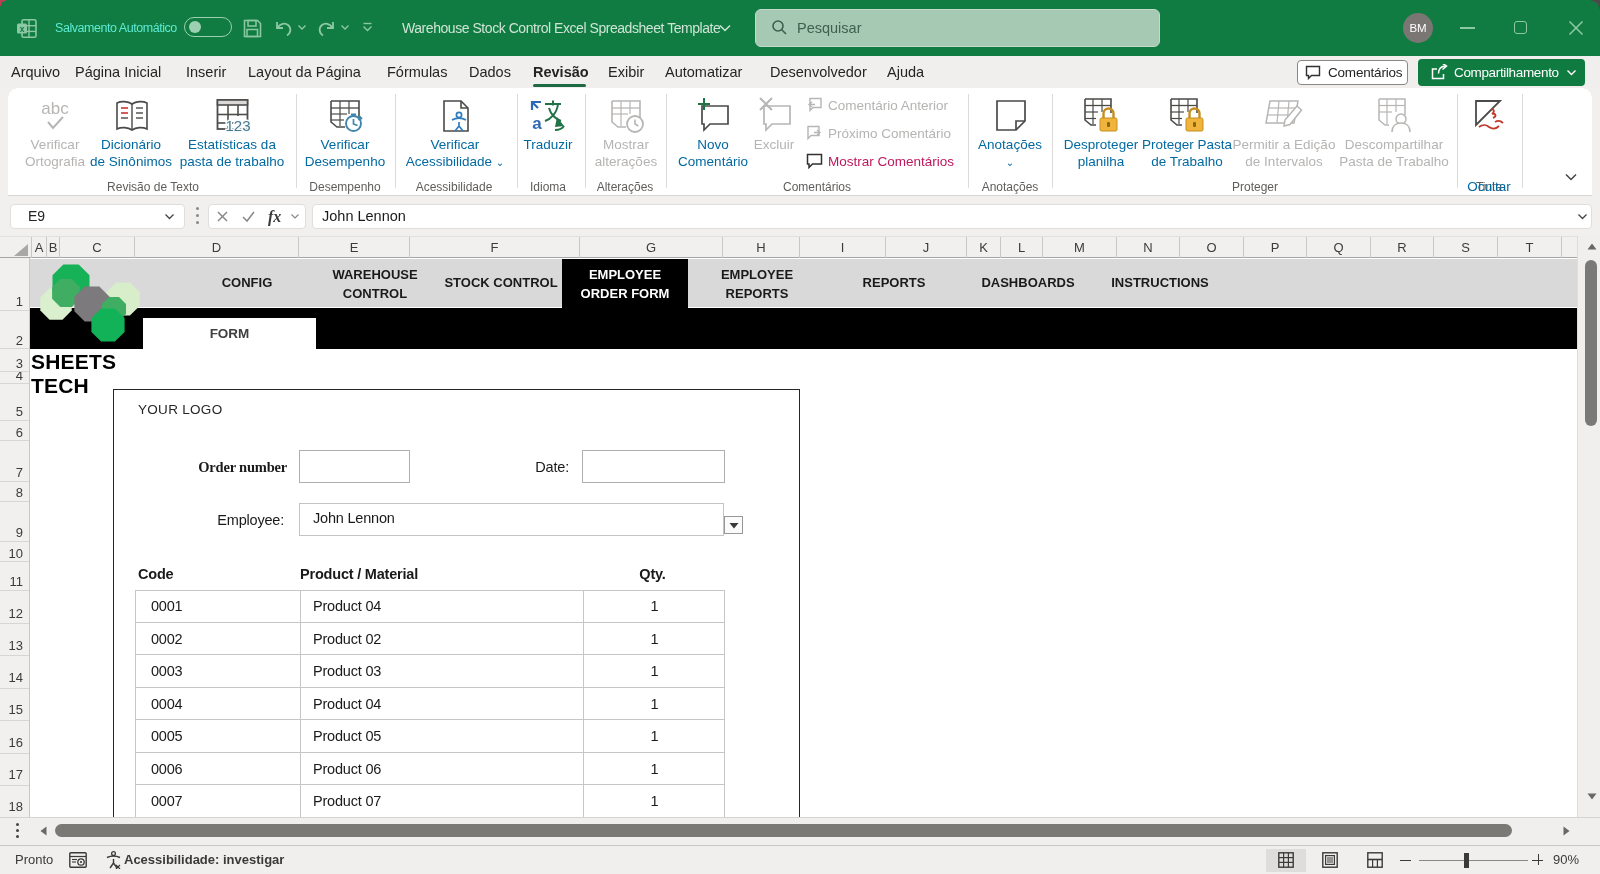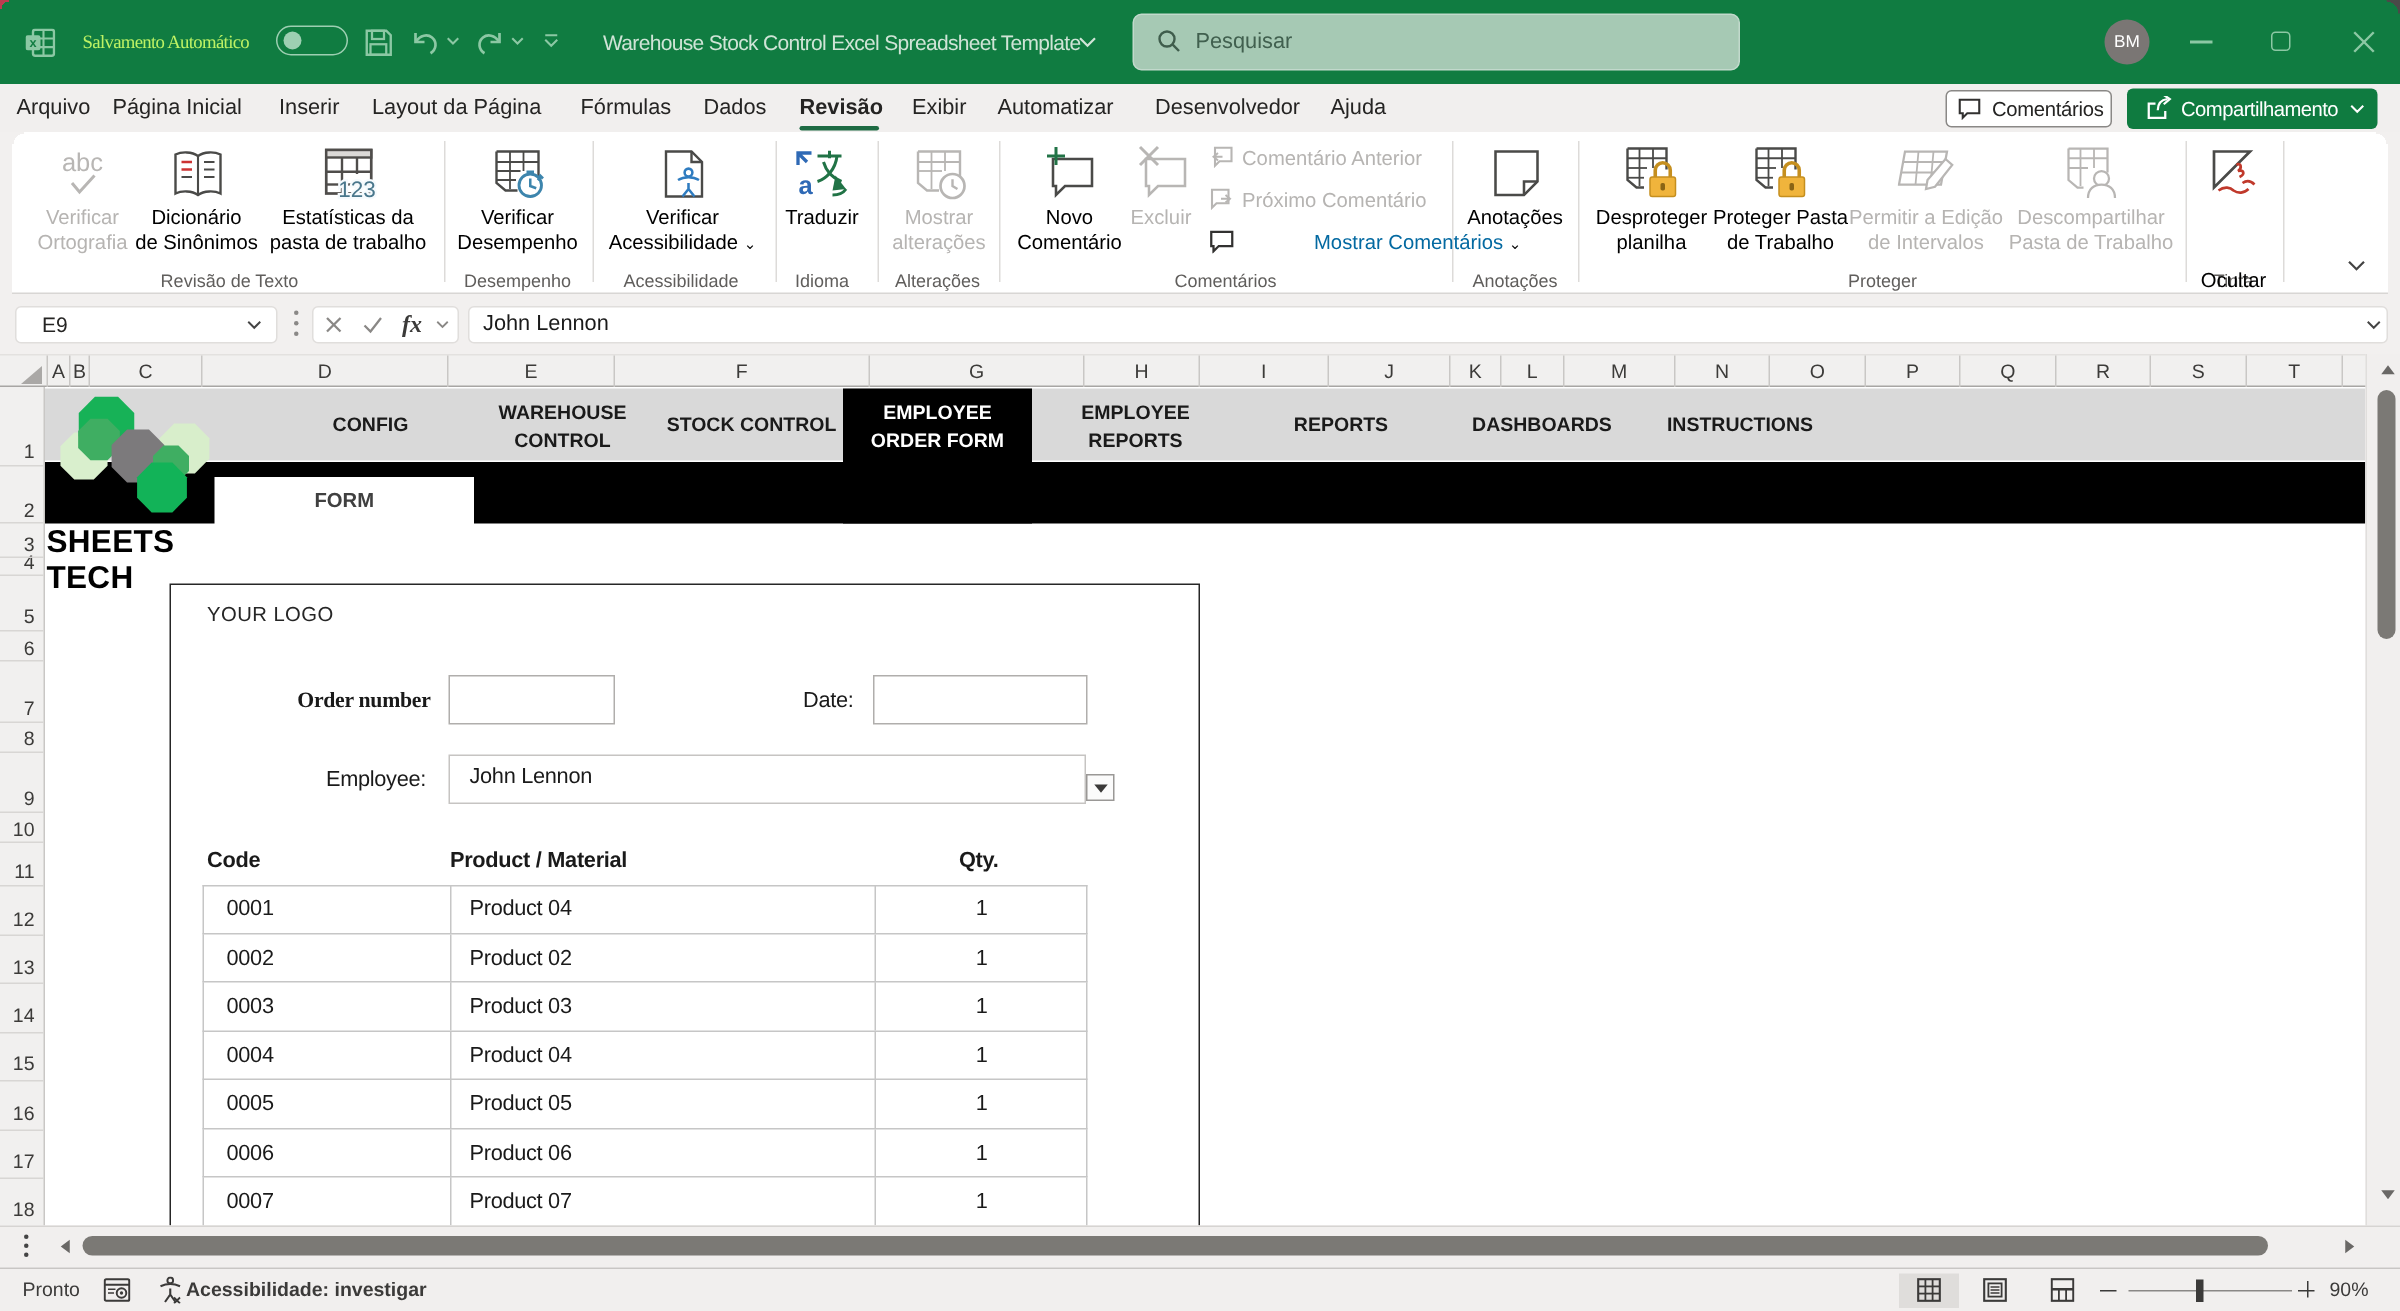"Salvamento Automático" .tb-text { color: #bef264 -> #5eead4; font-family: Liberation Serif, serif -> none }
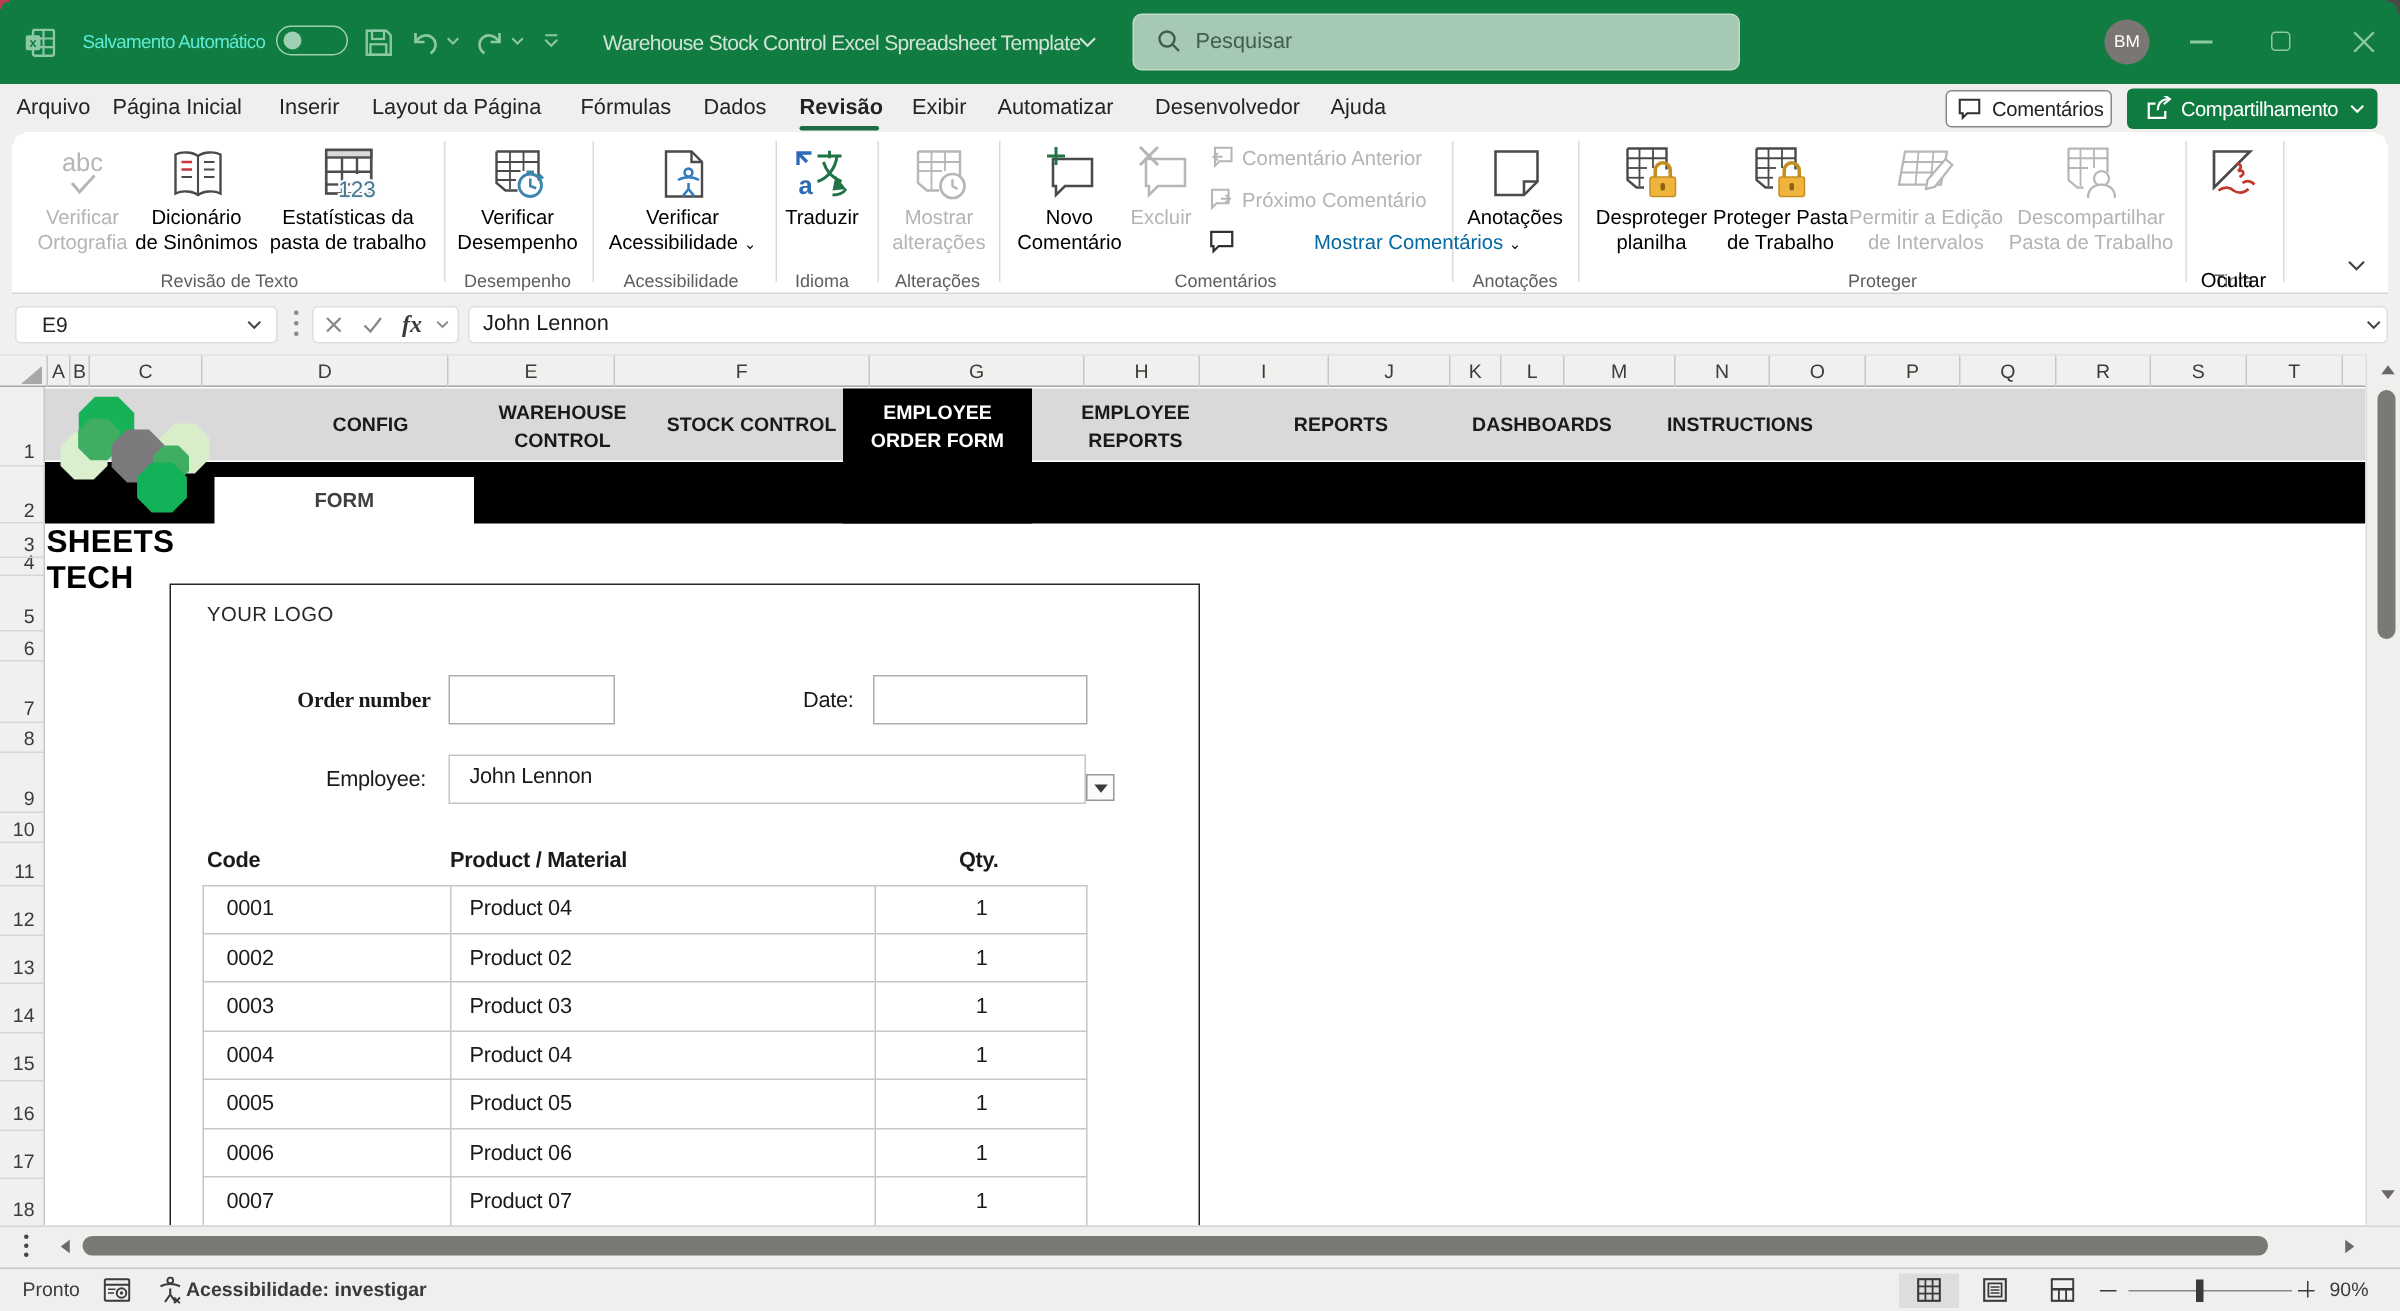"Dicionário" .rtxt { color: #000000 -> #0369a1 }
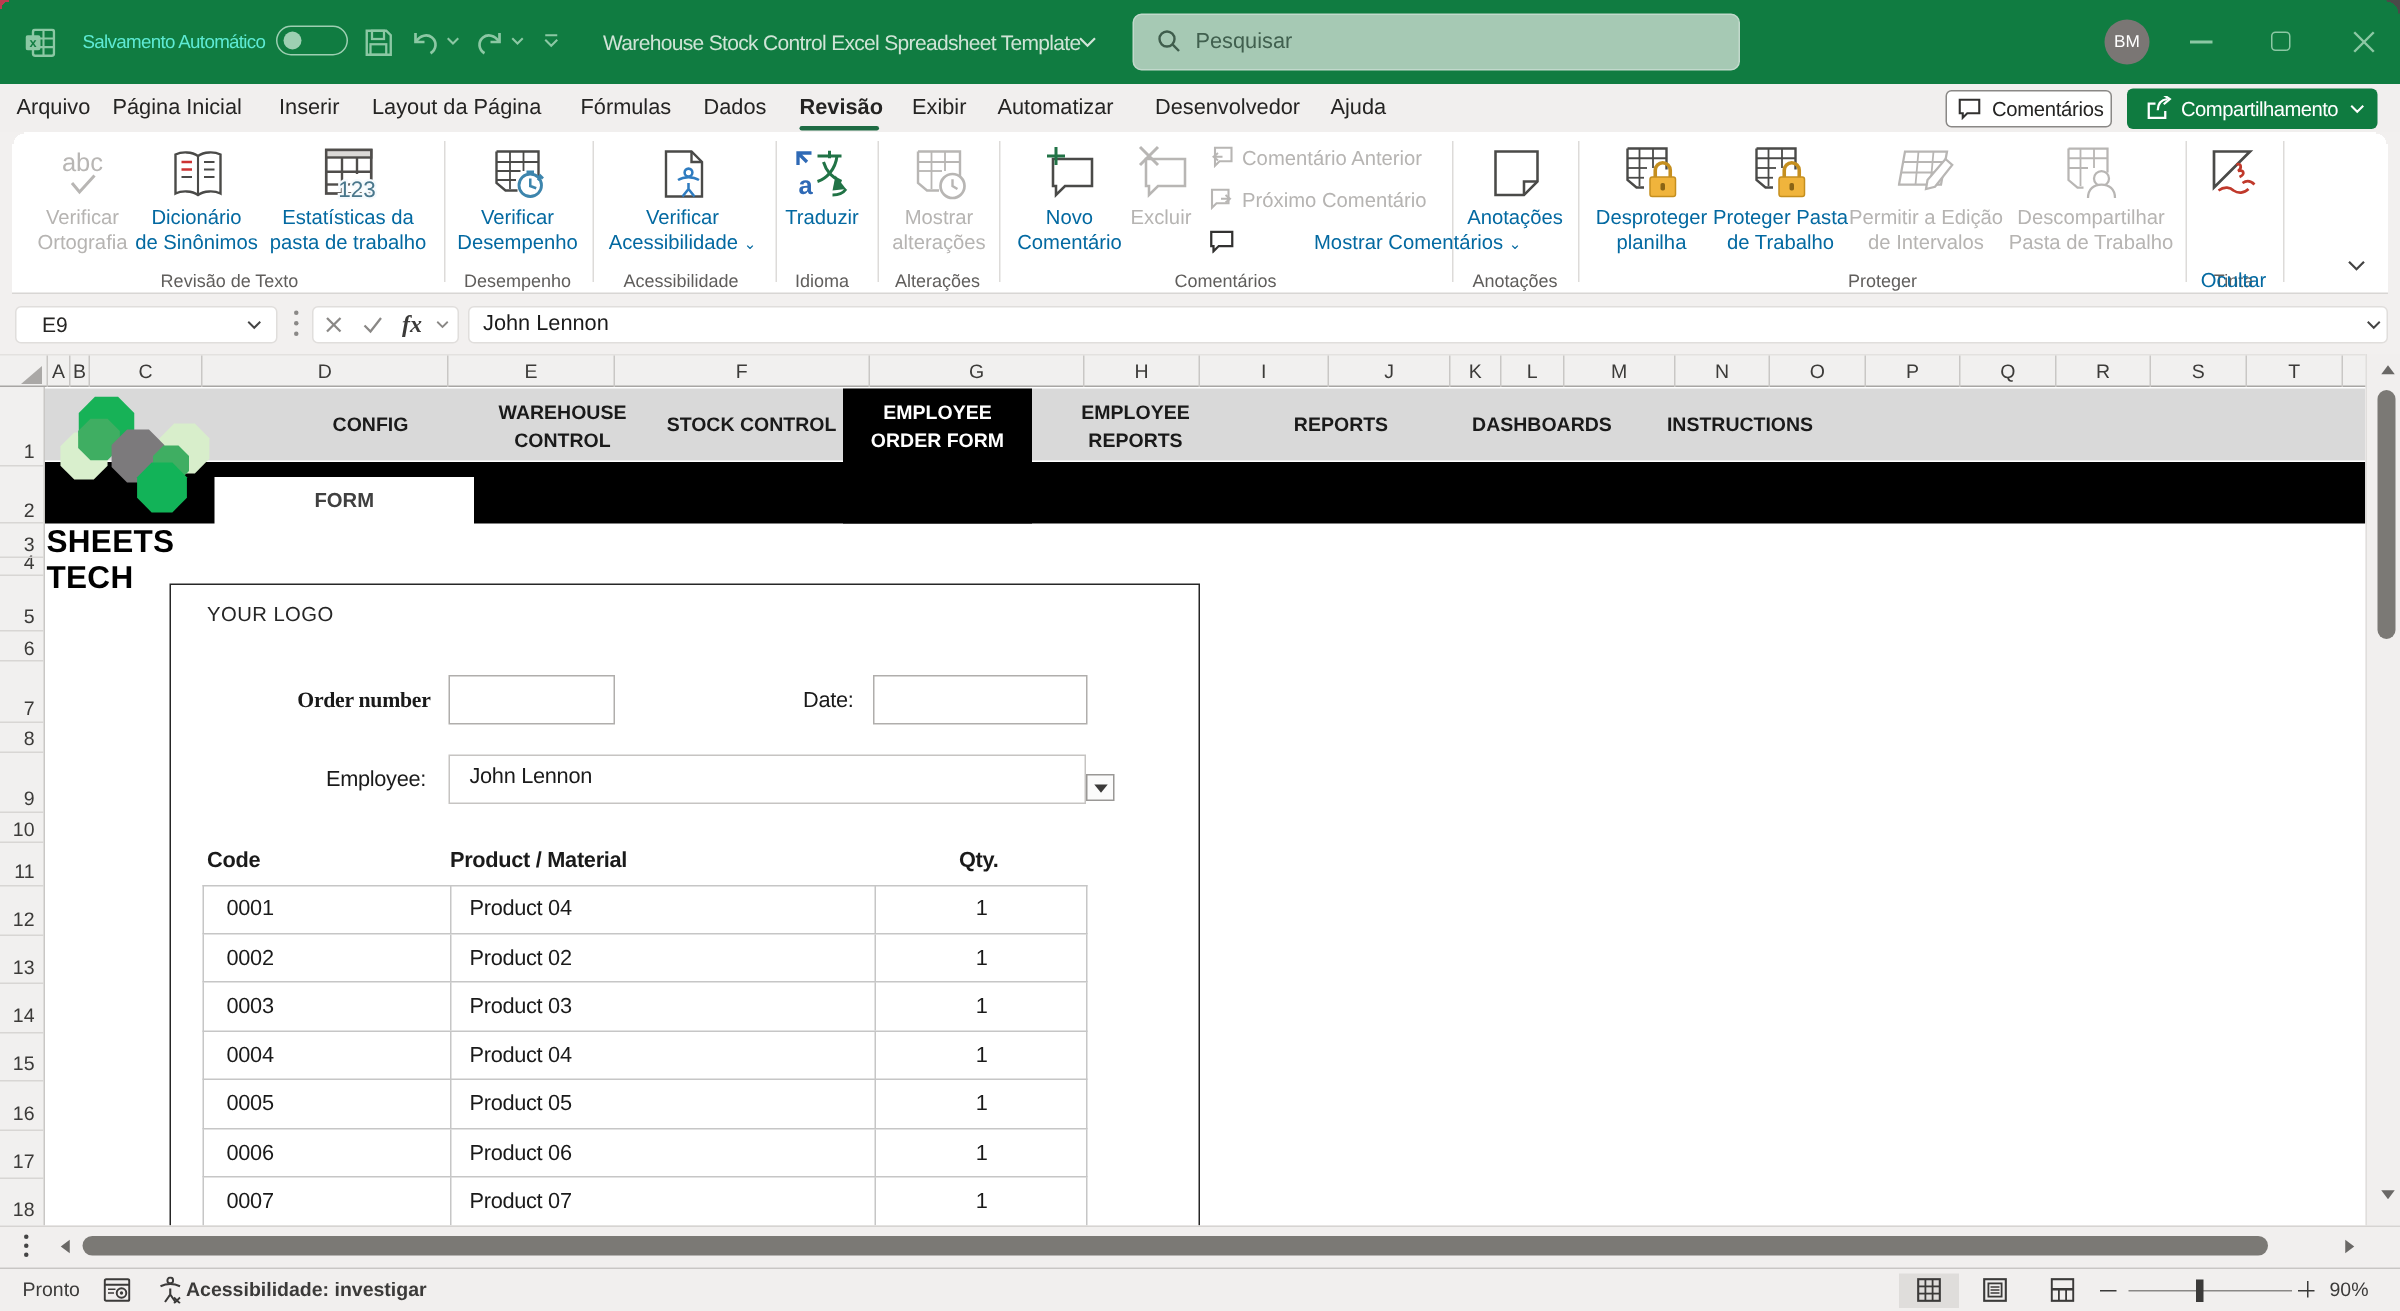"Mostrar Comentários" div.rsmall { color: #0369a1 -> #be185d; margin-left: 48px -> none }
